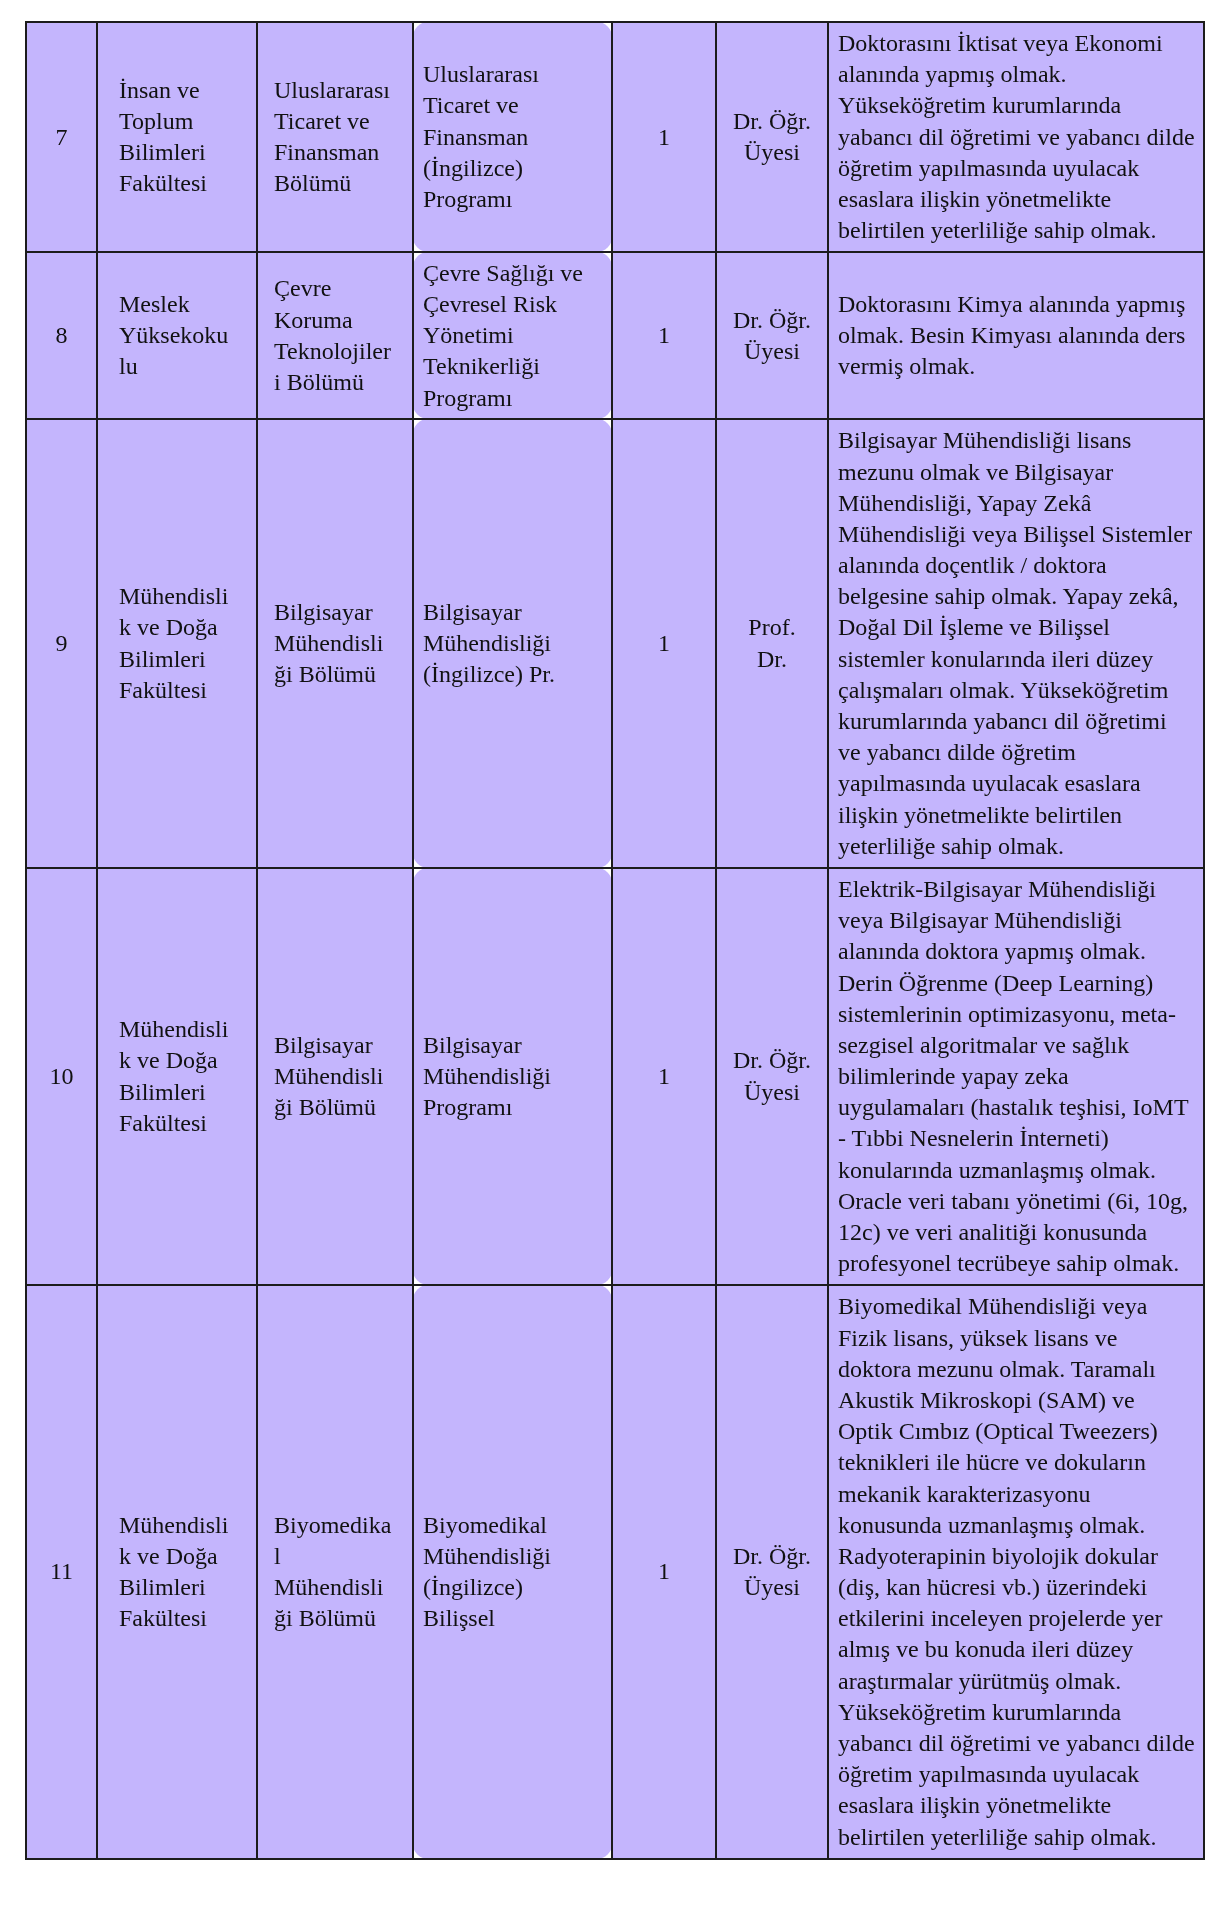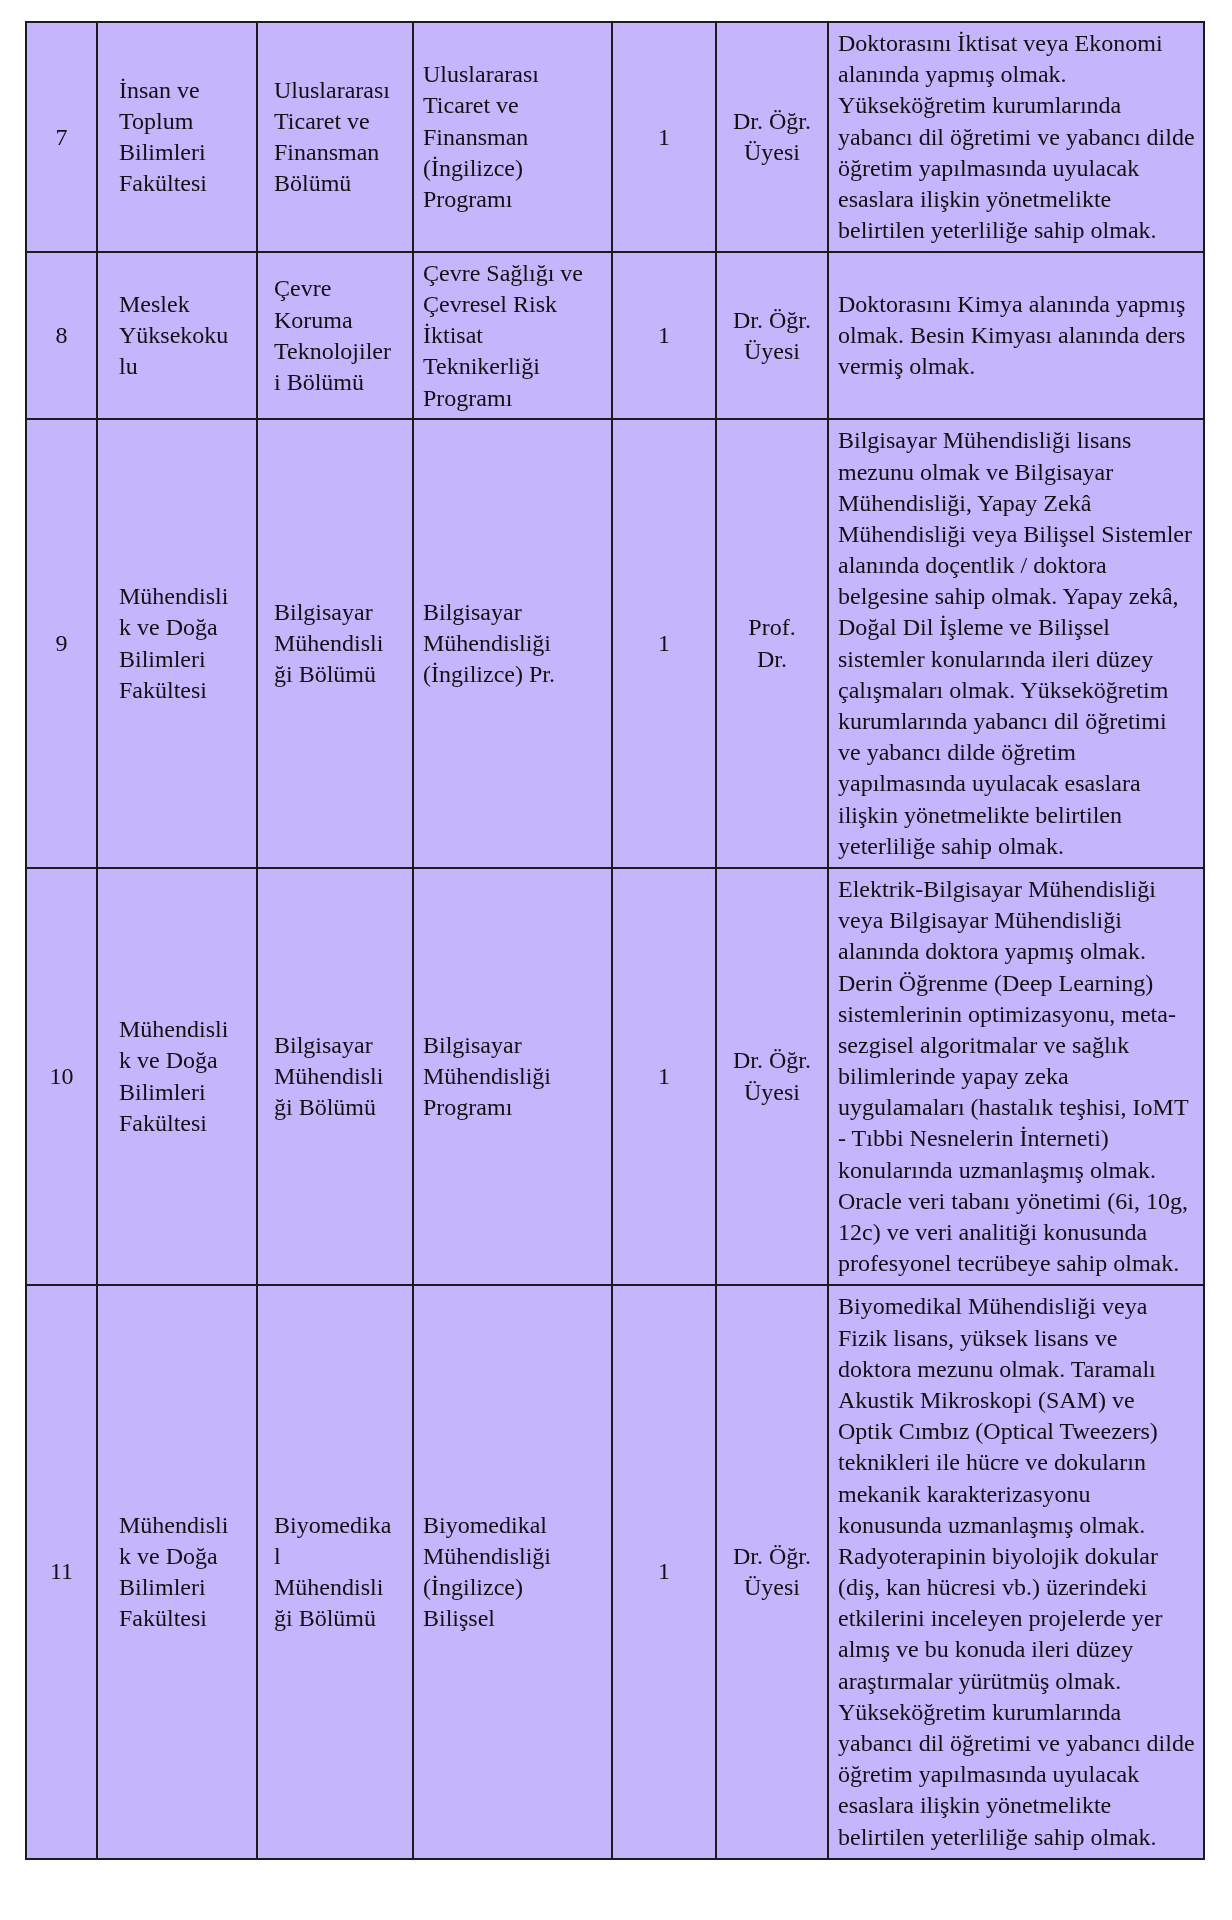"Uluslararası Ticaret ve Finansman" td.c-program { border-radius: none -> 15px }
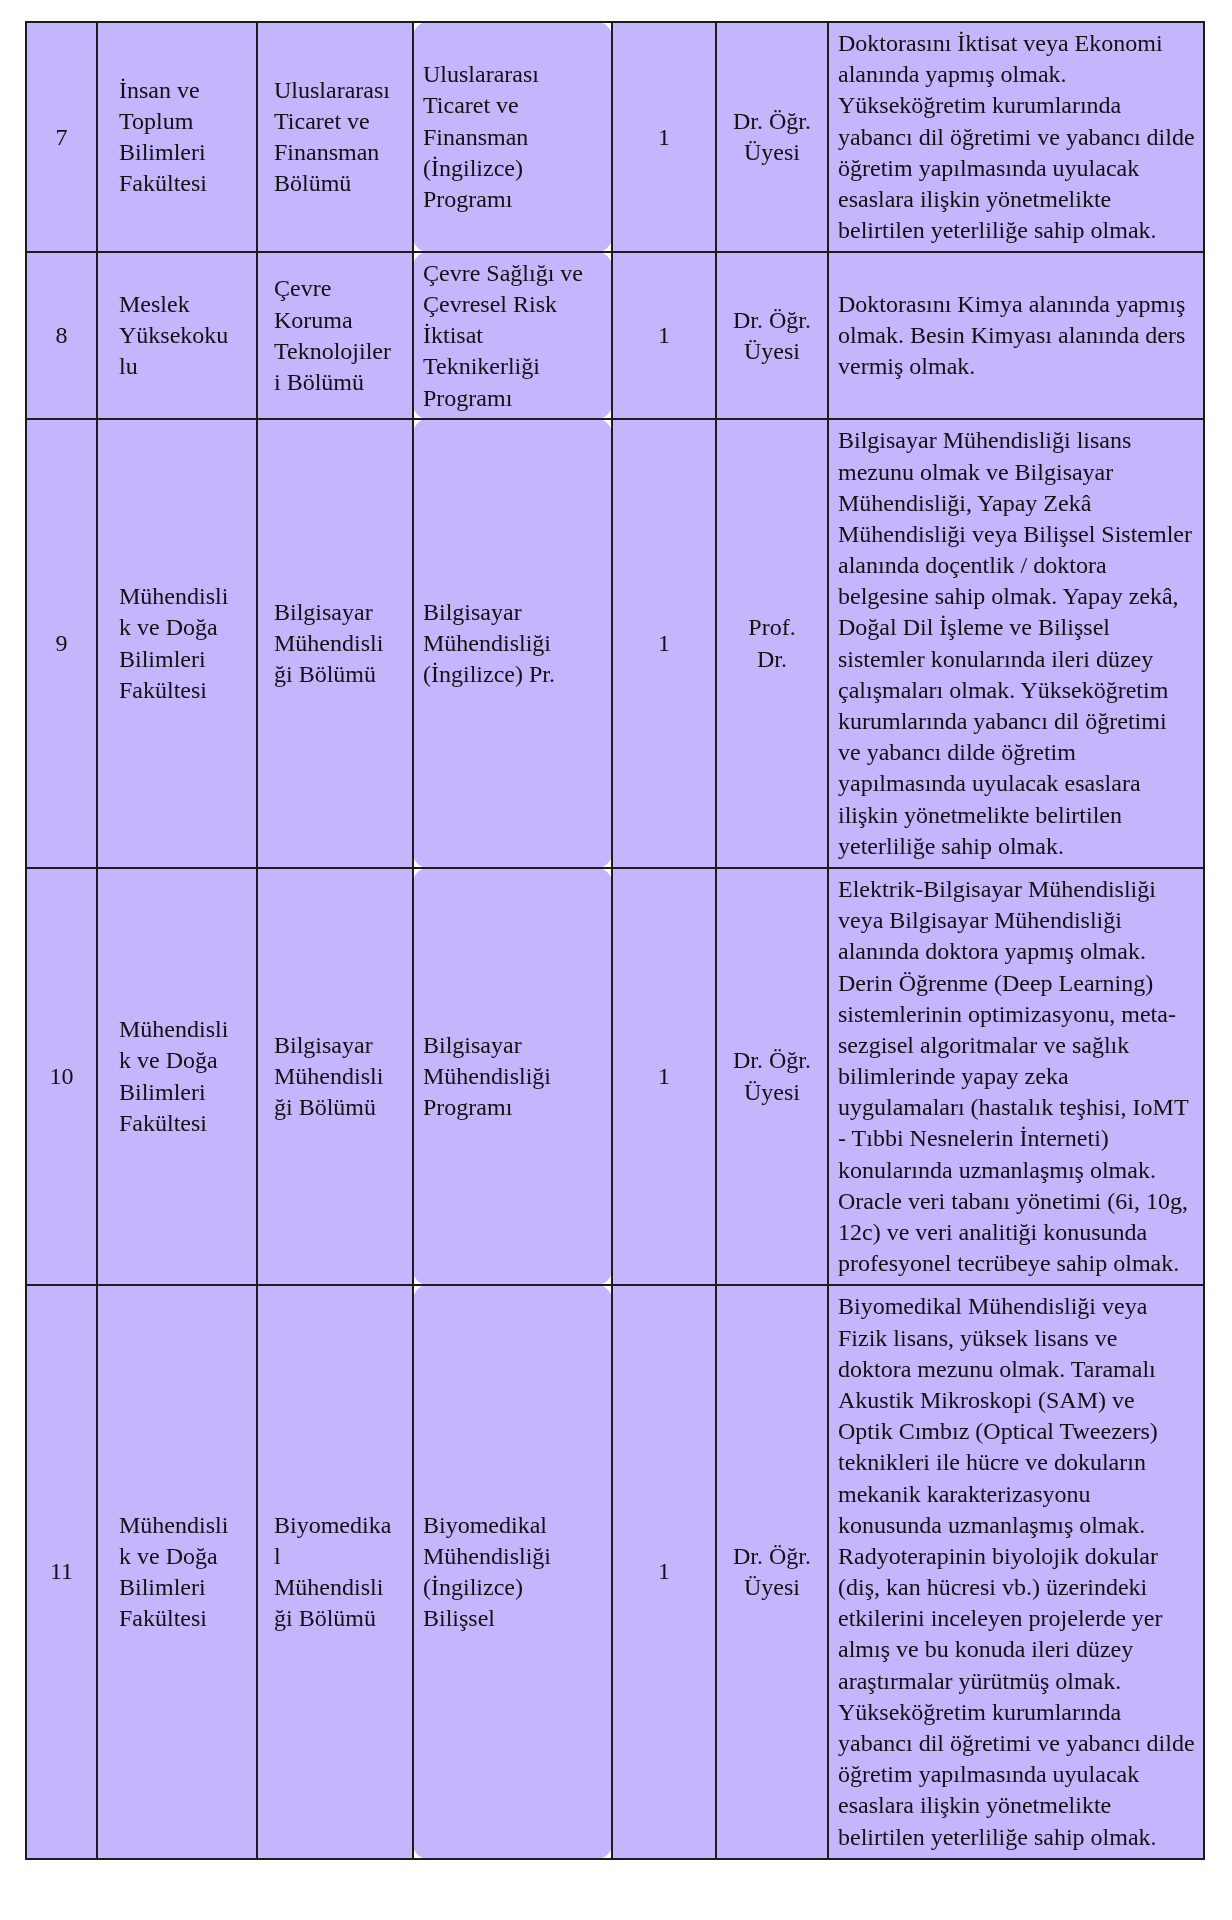"Çevre Sağlığı ve Çevresel Risk" td.c-program { text: İktisat -> Yönetimi }
